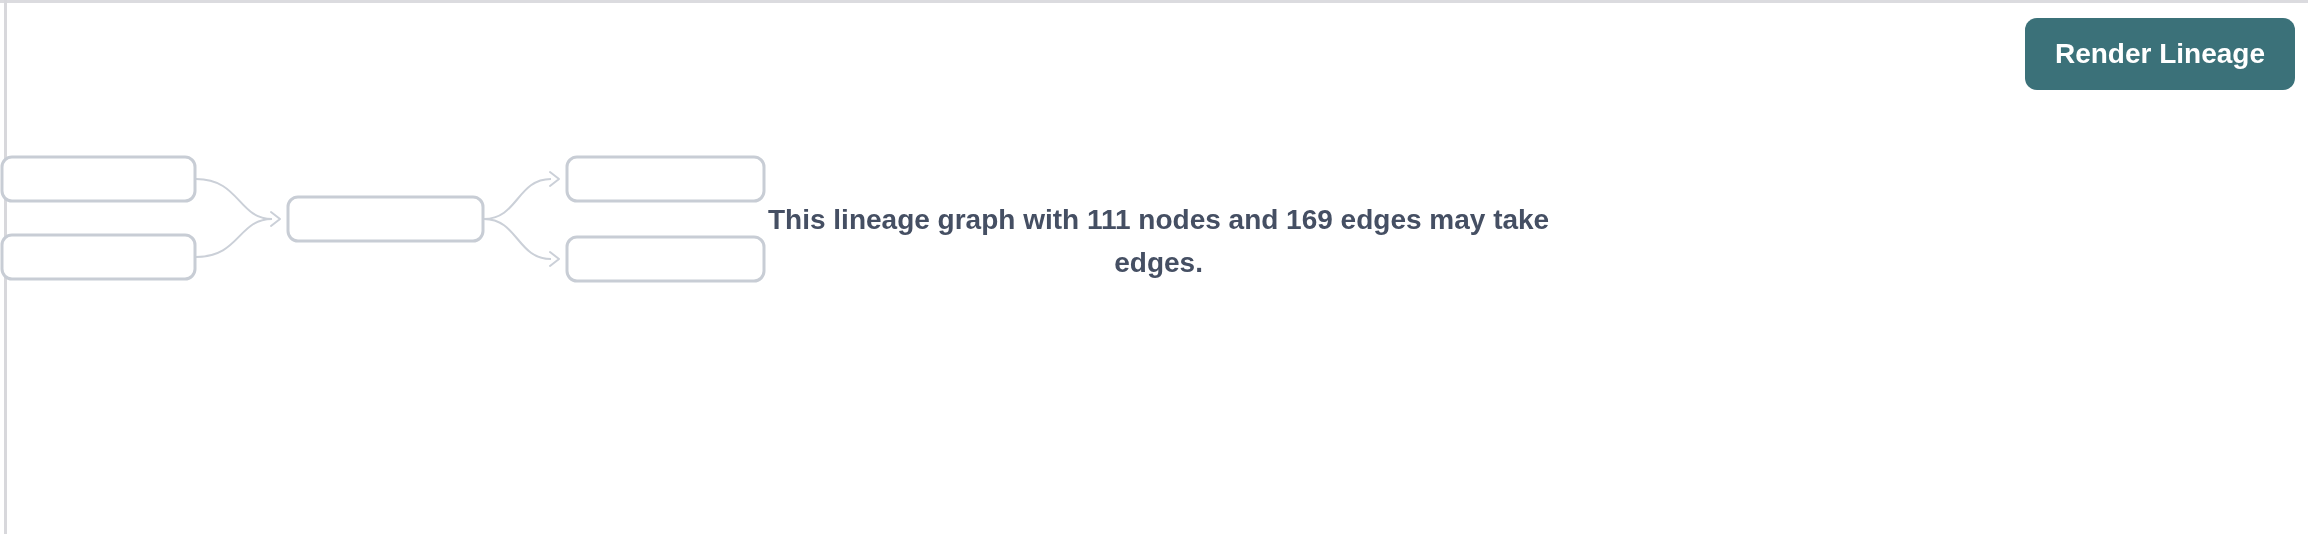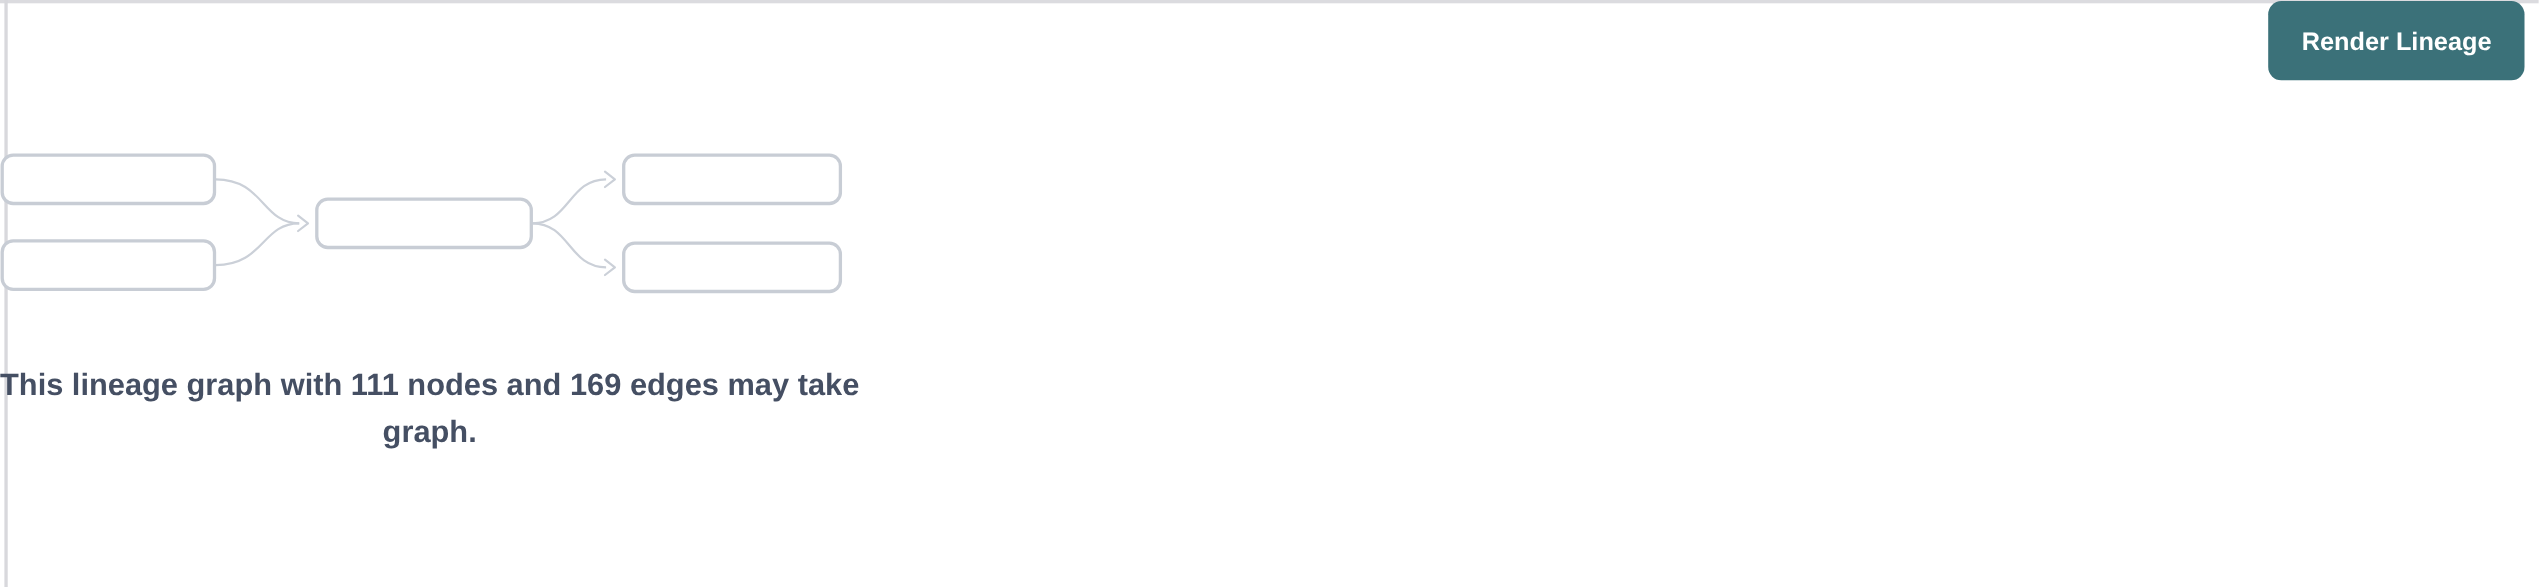"Render Lineage" .render-btn { font-size: 23px -> 28px; top: 1px -> 18px }
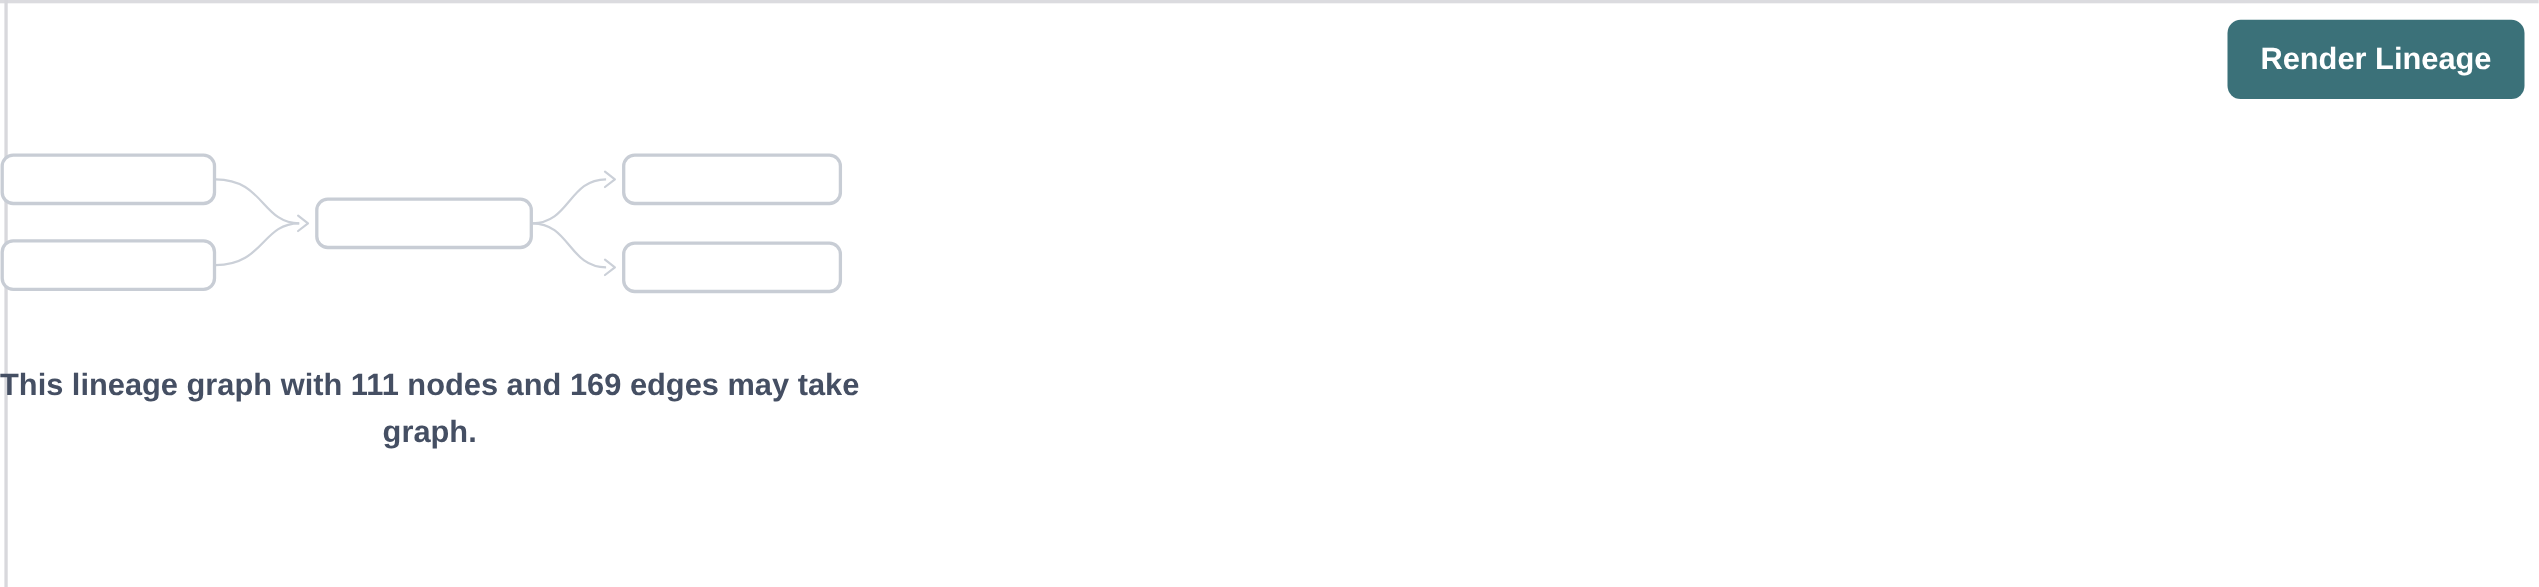"This lineage graph with 111" .content { align-items: flex-start -> flex-end; flex-direction: column -> row }
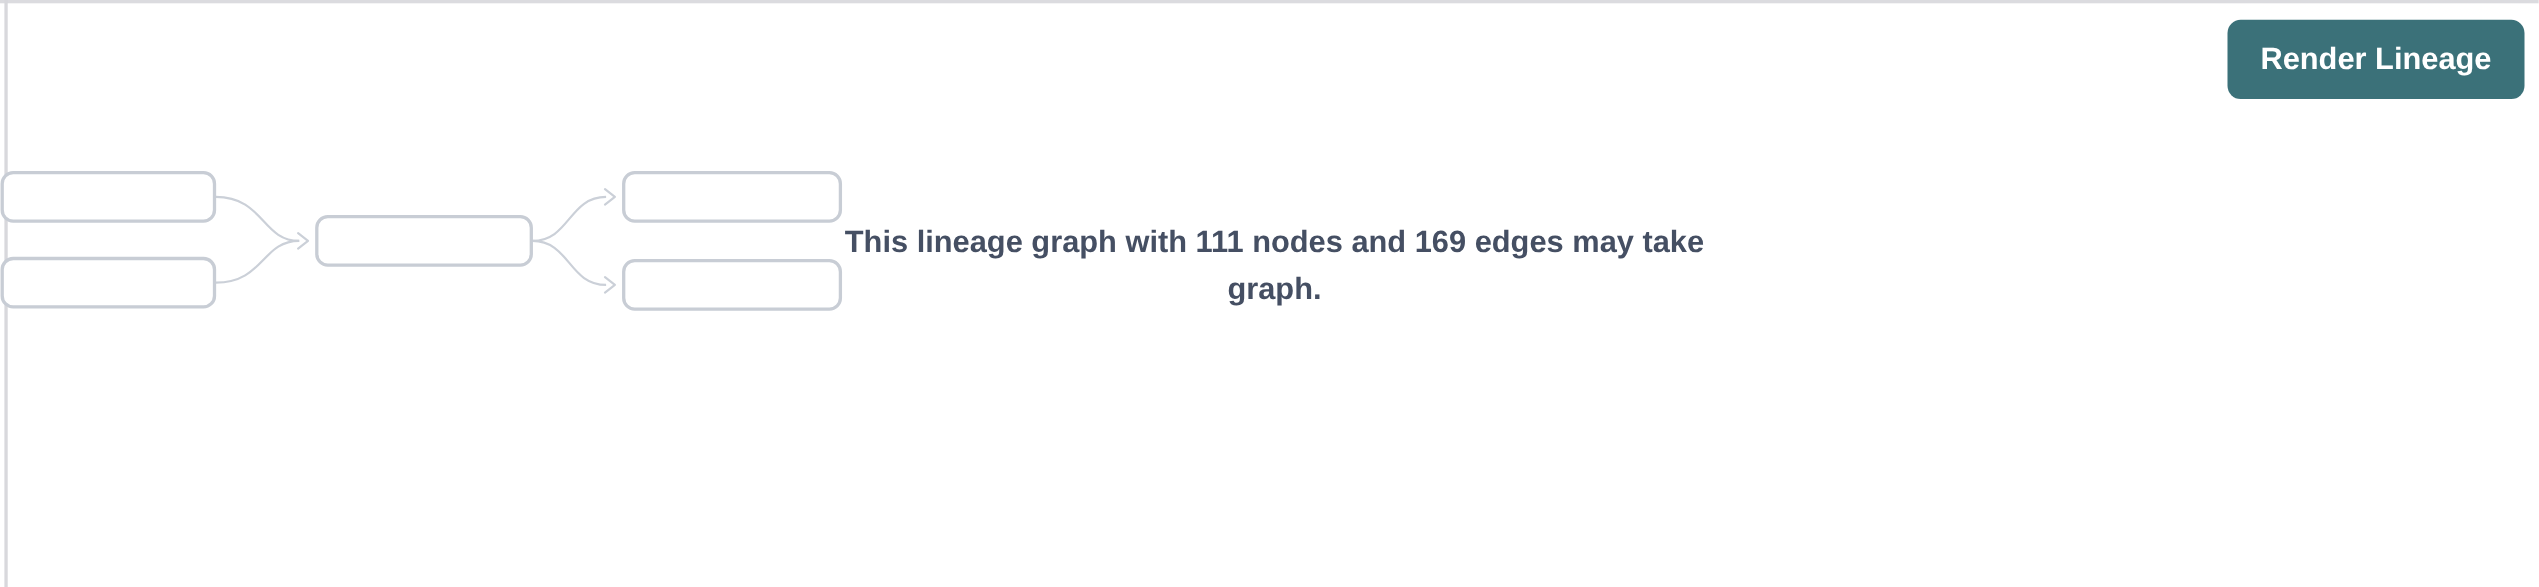"graph." div.line { text: graph -> edges }
